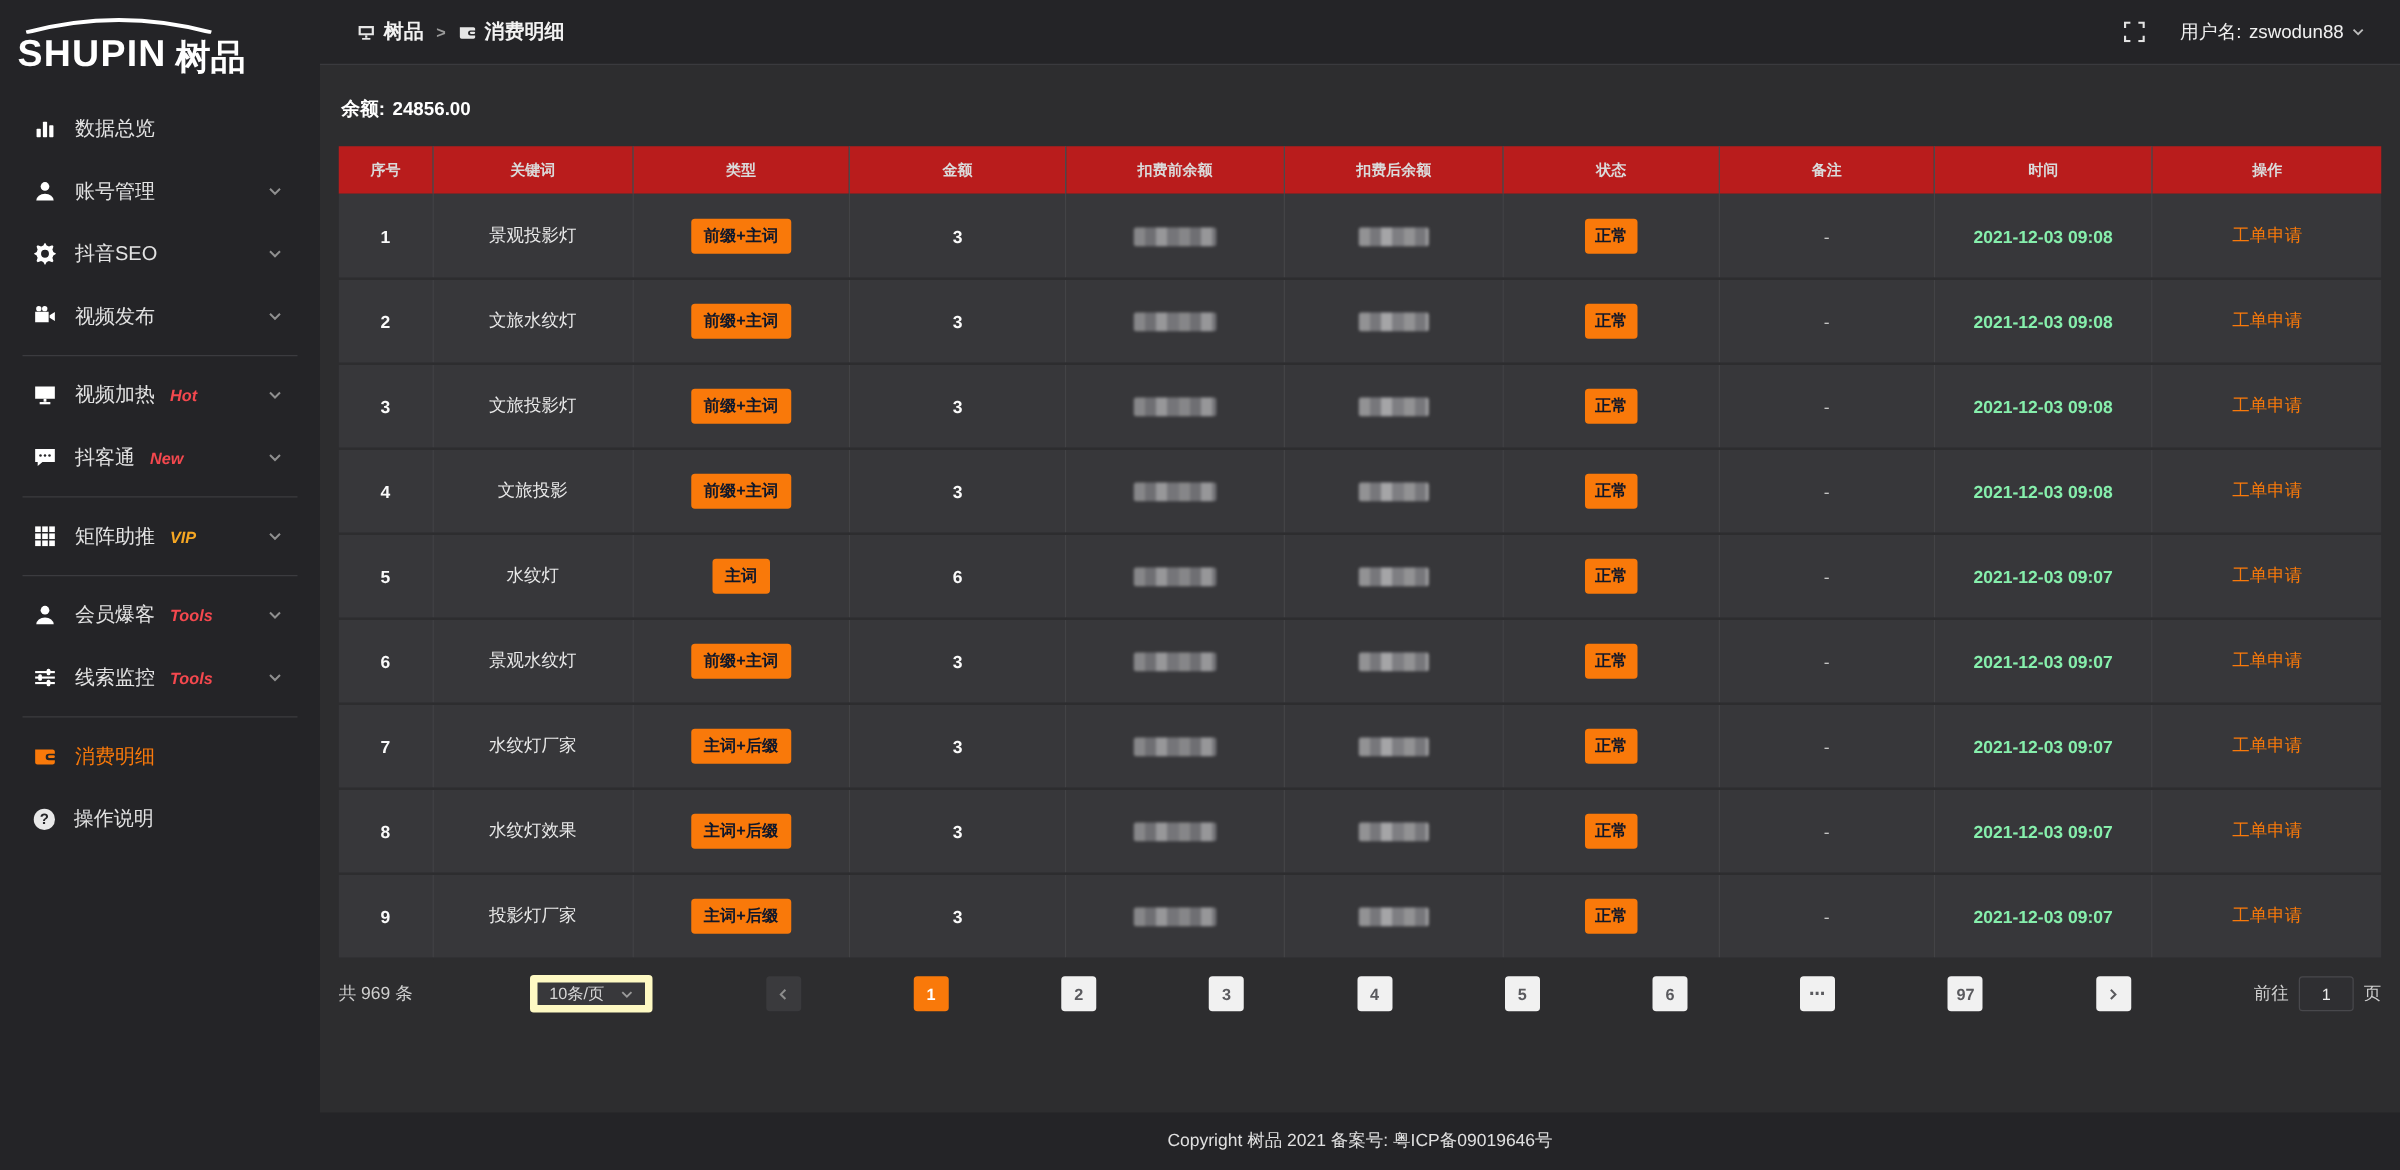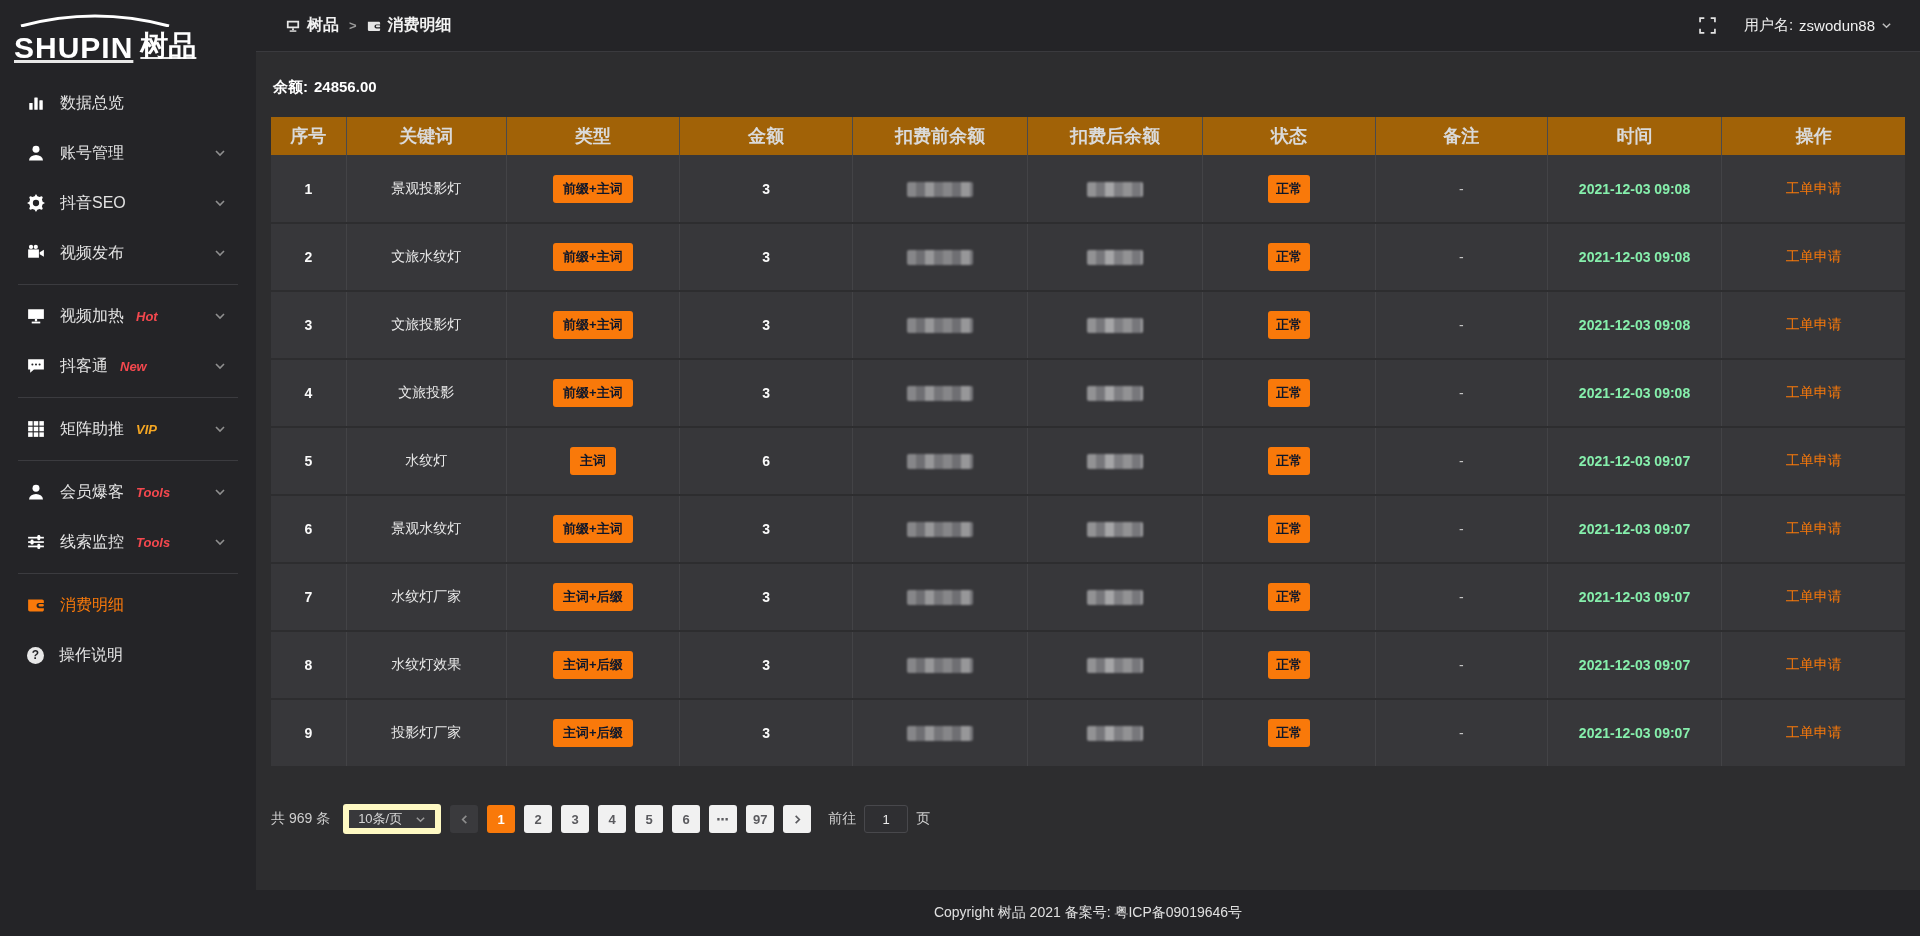"SHUPIN" .logo-text { align-items: flex-end -> flex-start; text-decoration: underline -> none }
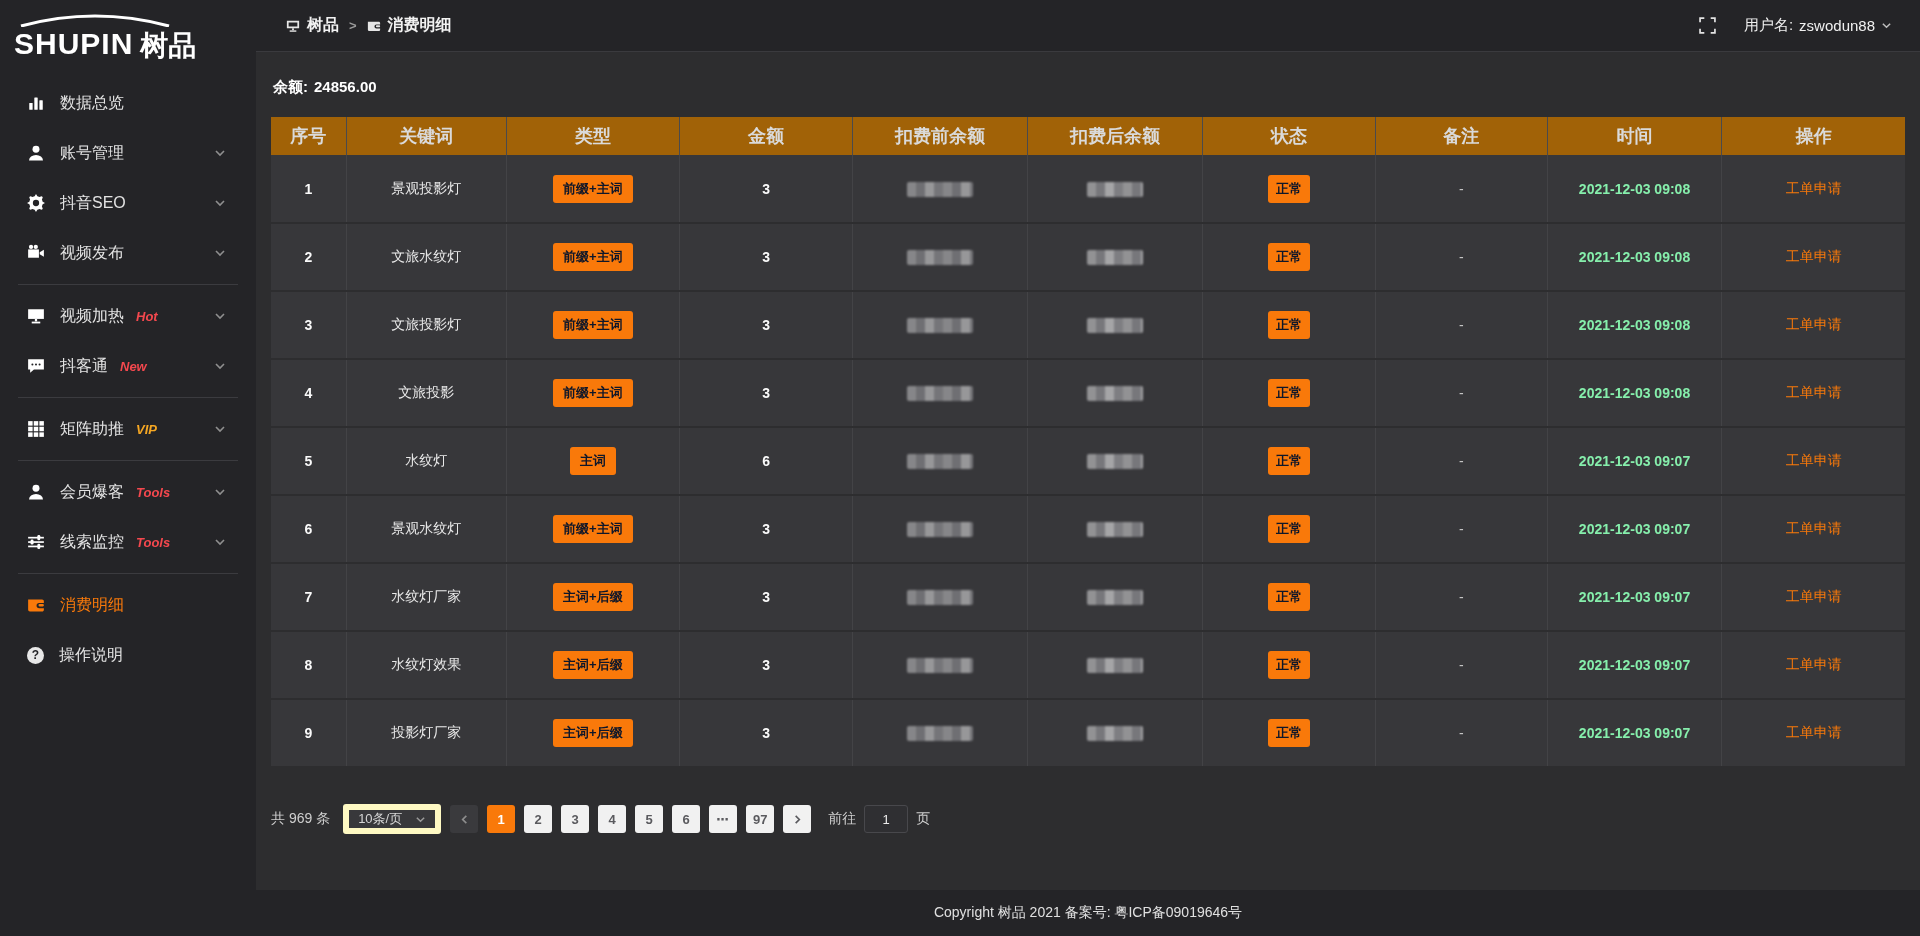"序号" th { background: #a16207 -> #b91c1c; font-size: 18px -> 12px }
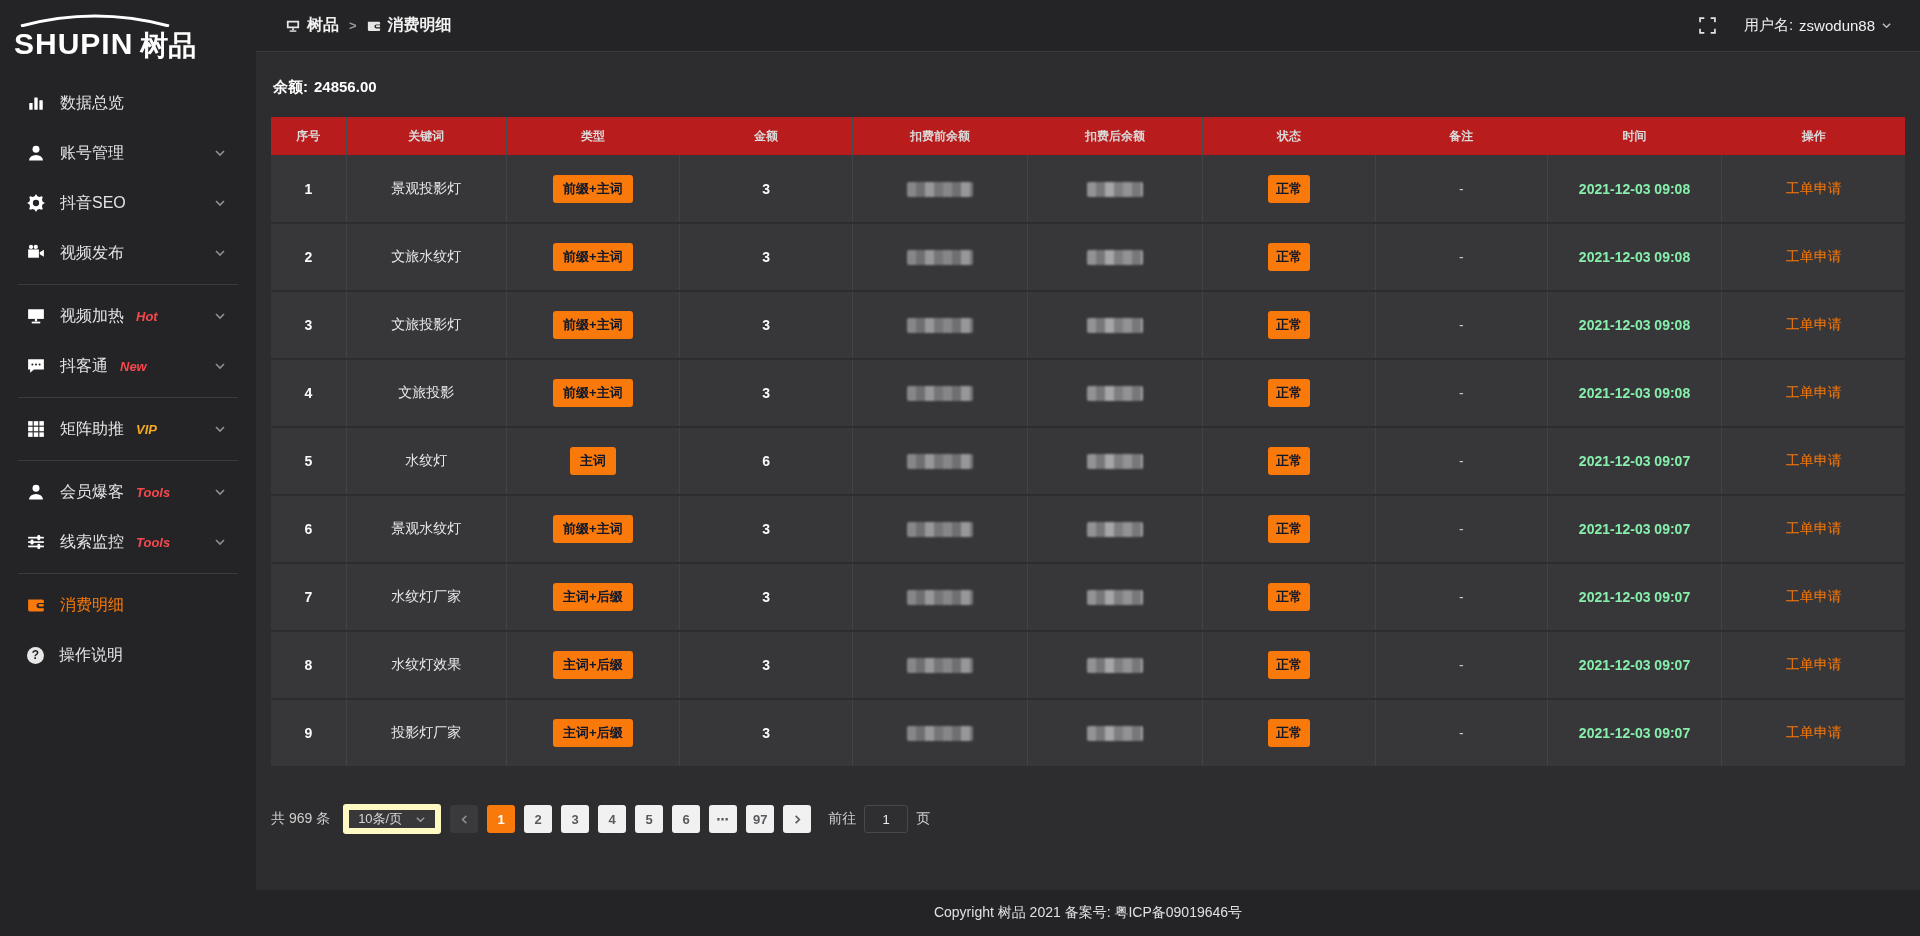"共 969 条" .pager { justify-content: flex-start -> space-between; margin-top: 36px -> 12px }
